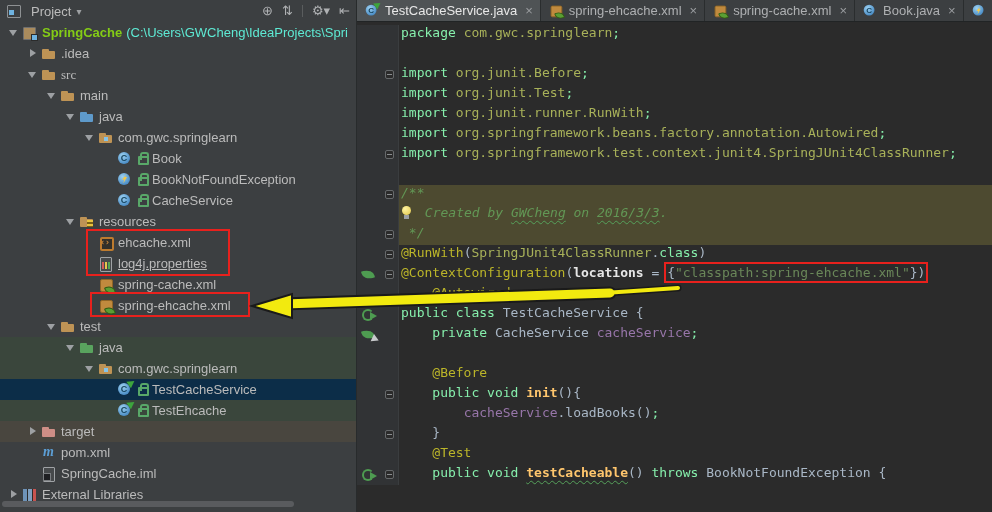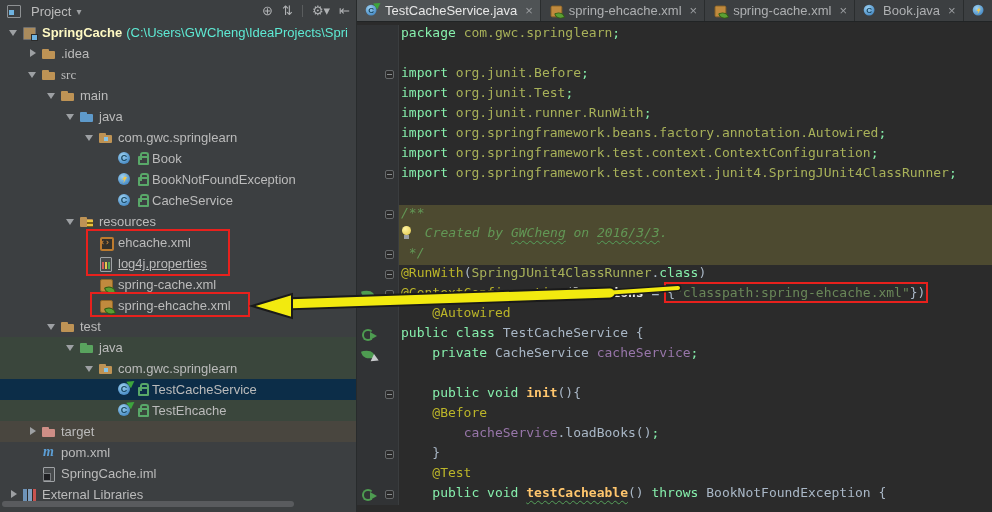"SpringCache" .tree-label.bold { color: #fef9c3 -> #84cc16 }
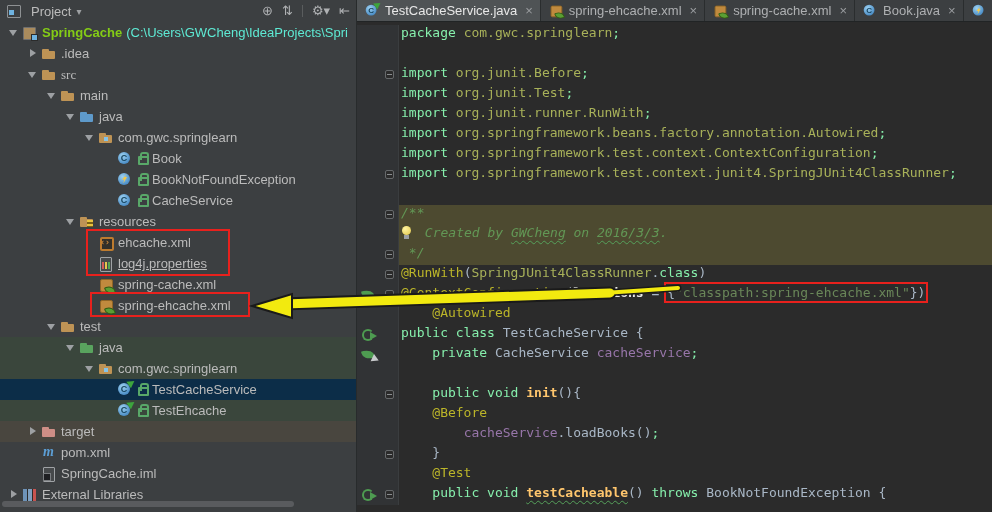"import org.springframework.test.context.ContextConfiguration;" div.line { html: <div><div></div><div><span>import </span><span>org.springframework.test.context.ContextConfiguration</span><span>;</span></div></div> -> none }
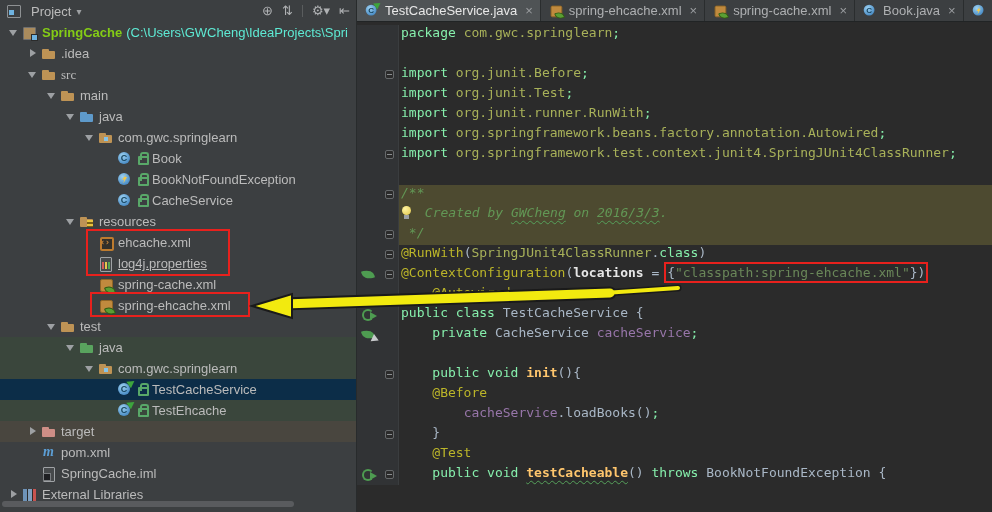"public void init(){" div.line { order: before "@Before" -> after "@Before" }
